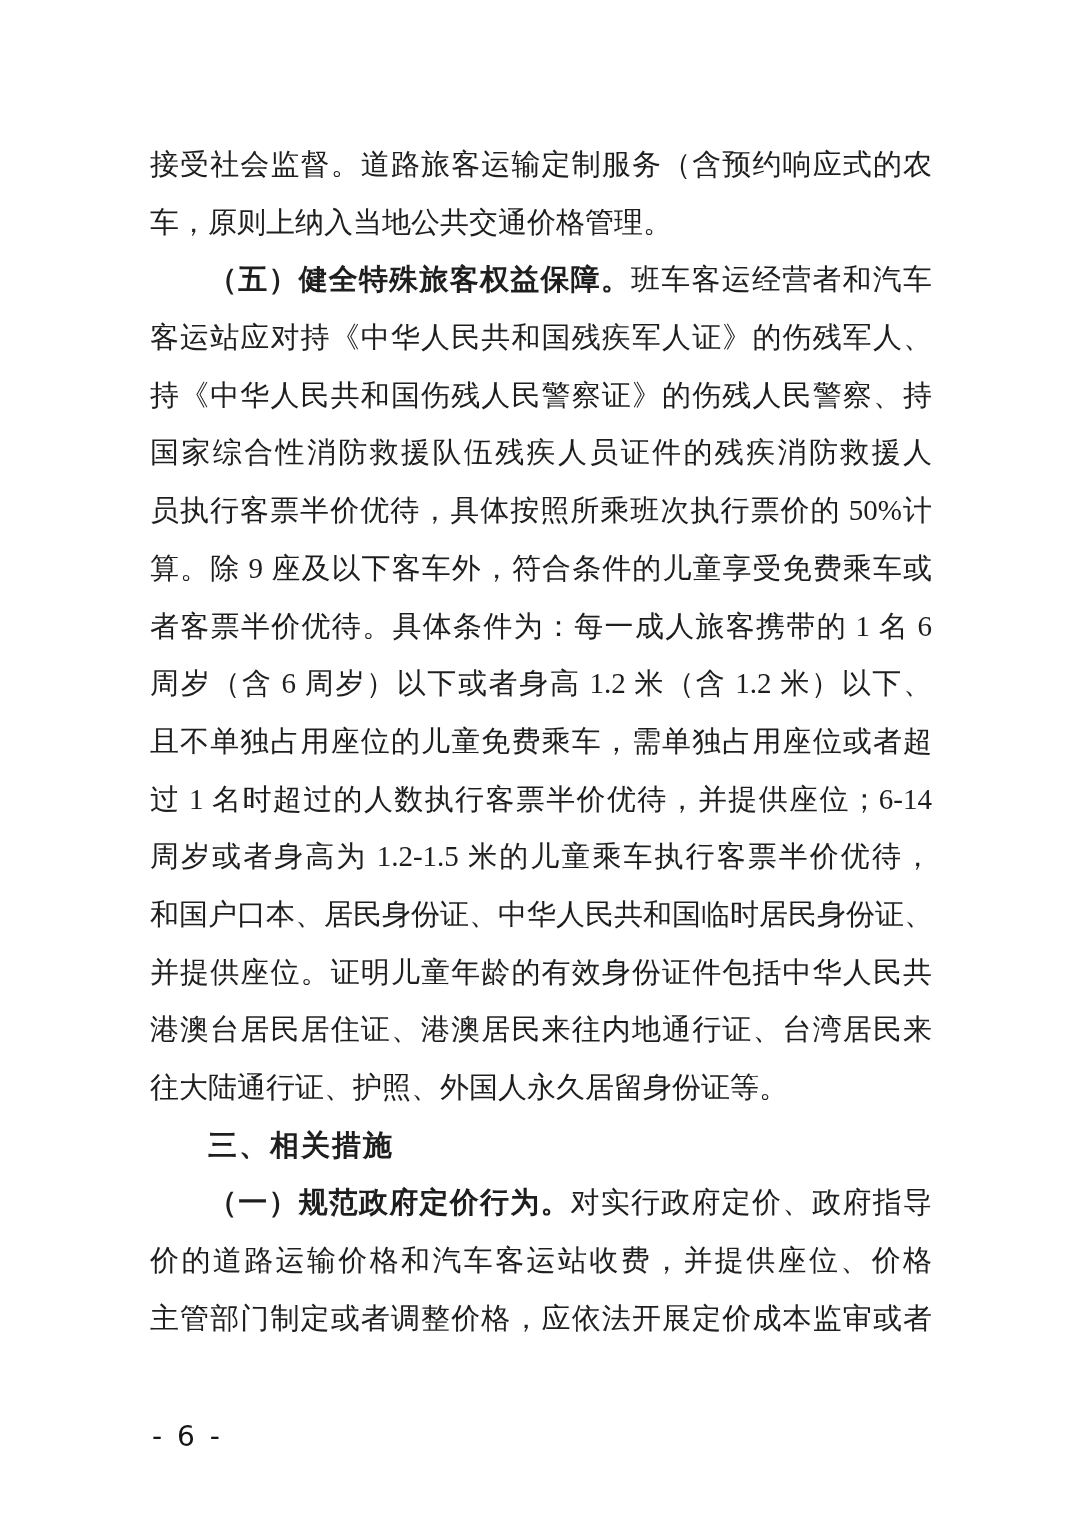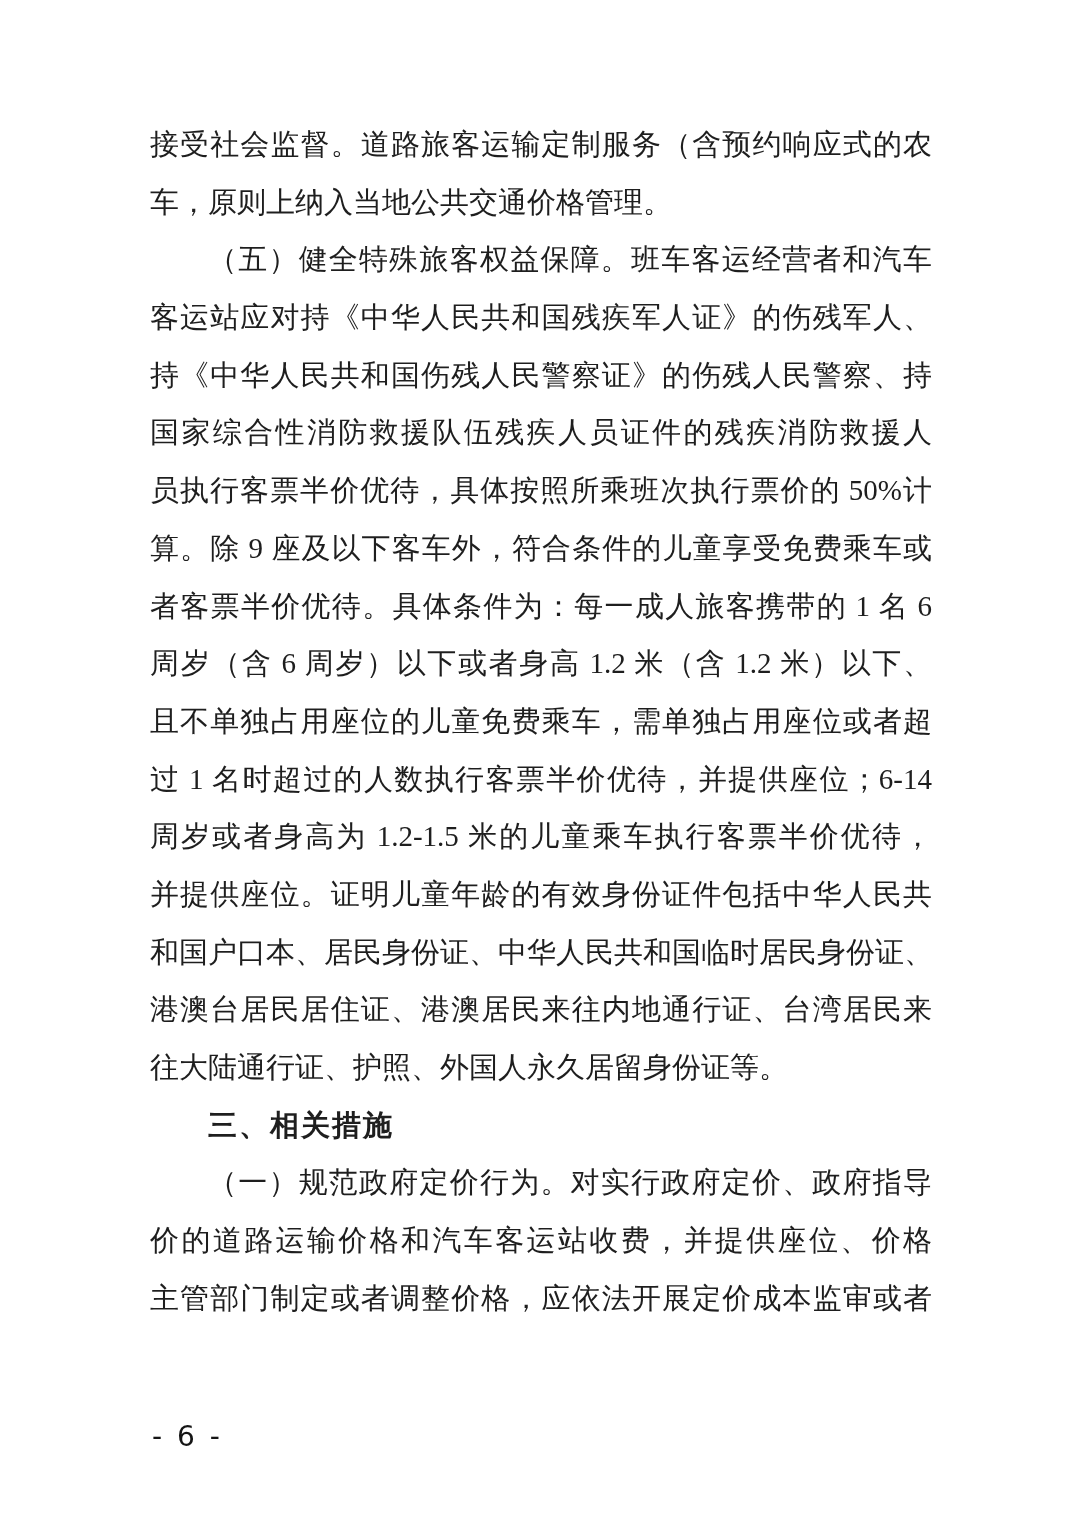"接受社会监督。道路旅客运输定制服务（含预约响应式的农" .doc-body { top: 116px -> 136px }
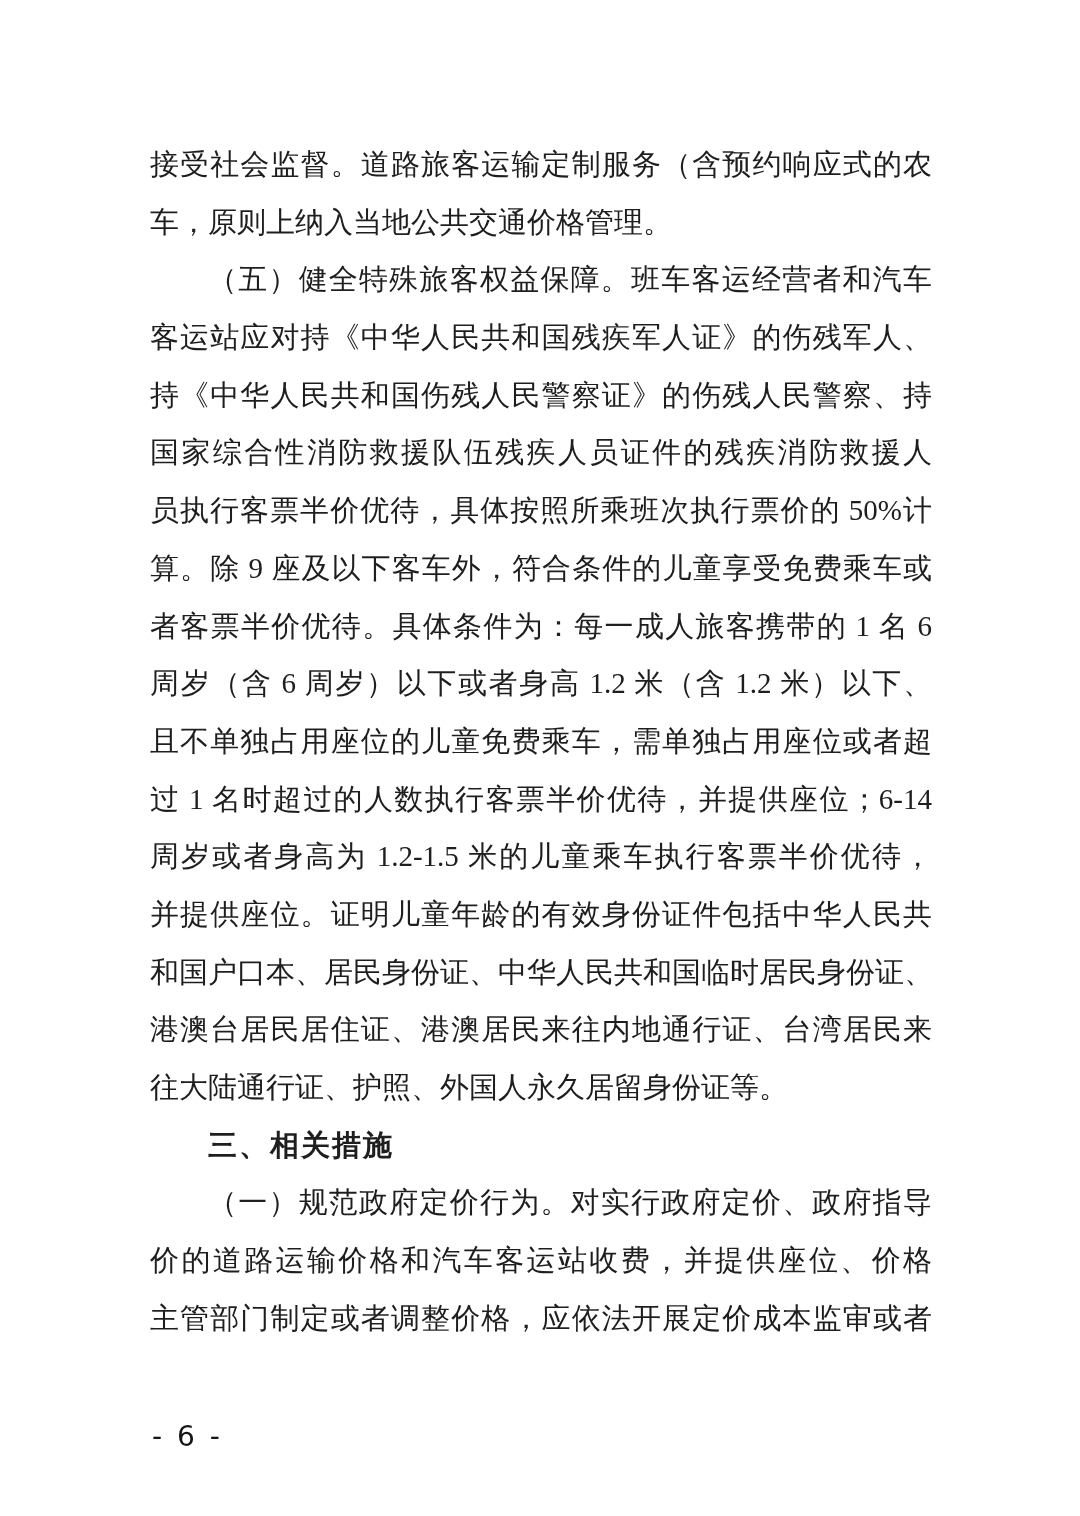"（五）健全特殊旅客权益保障。" .bold { font-weight: 400 -> 700 }
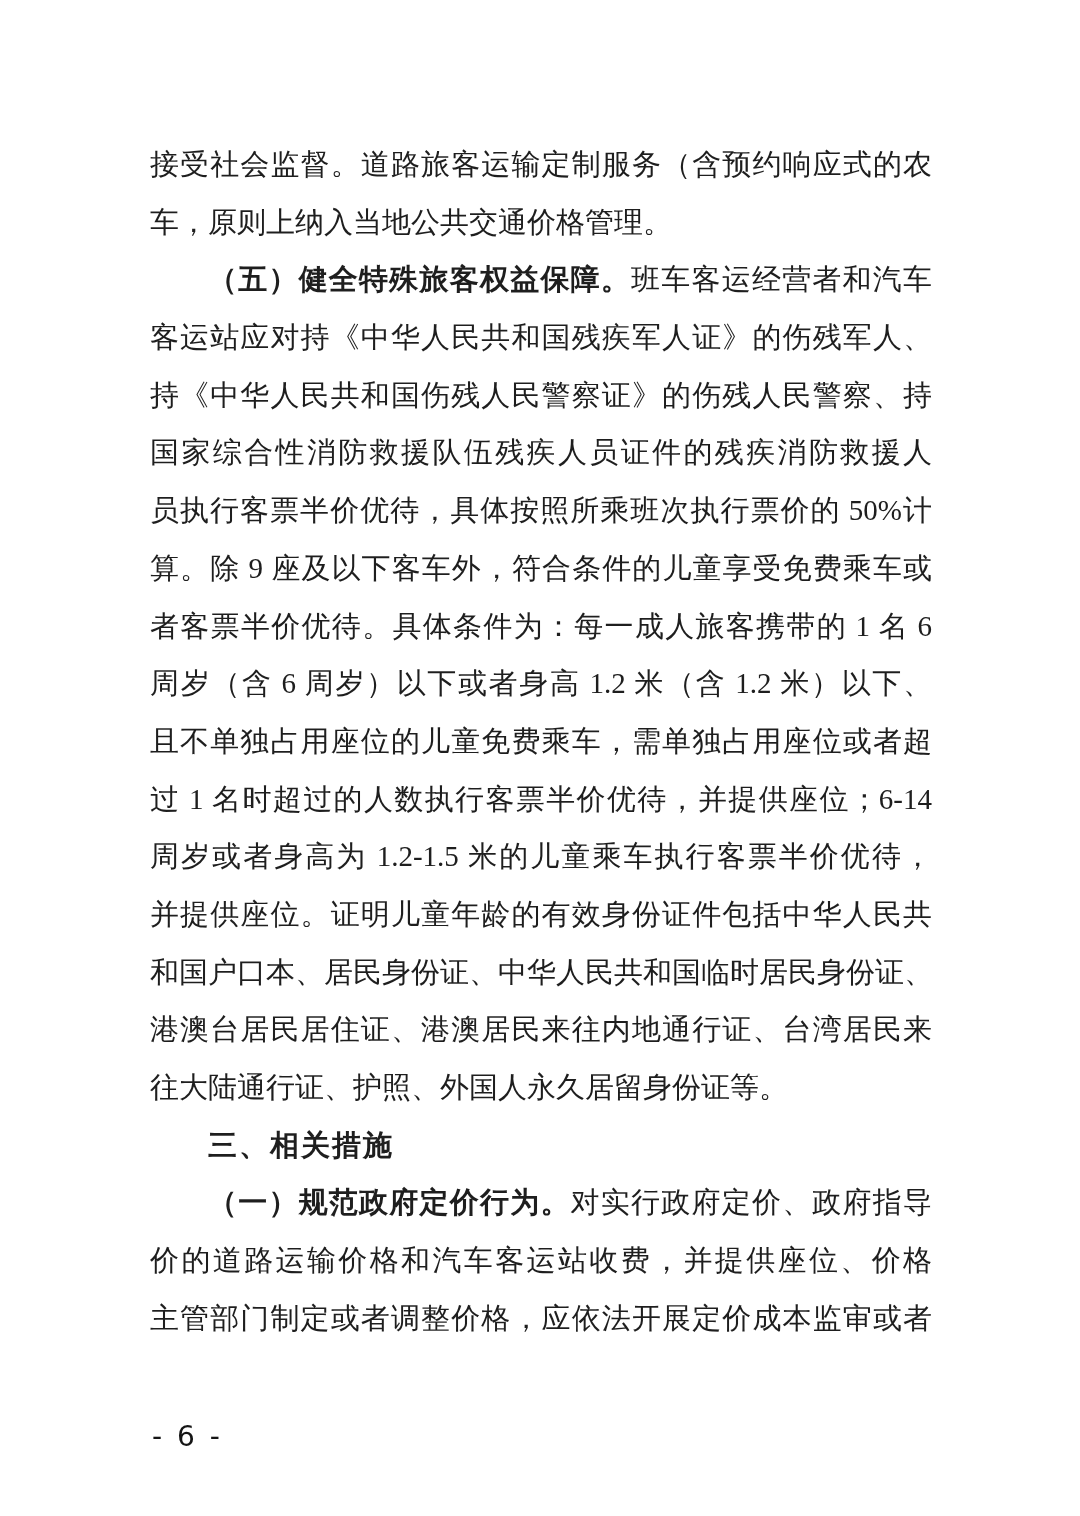"并提供座位。证明儿童年龄的有效身份证件包括中华人民共" div.line { order: before "和国户口本、居民身份证、中华人民共和国临时居民身份证、" -> after "和国户口本、居民身份证、中华人民共和国临时居民身份证、" }
